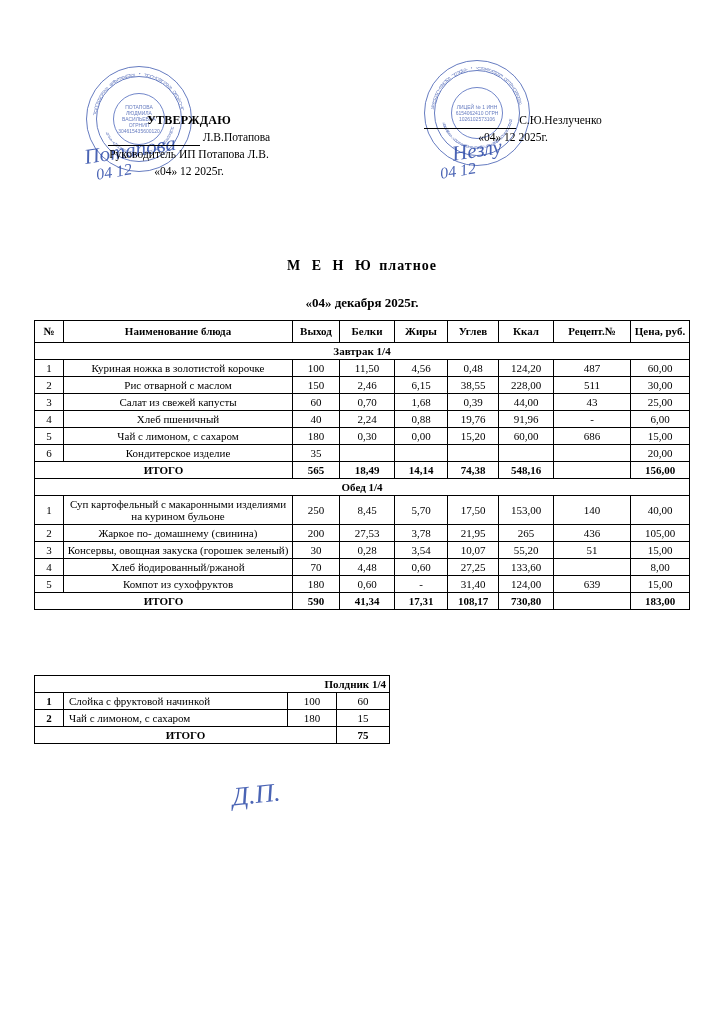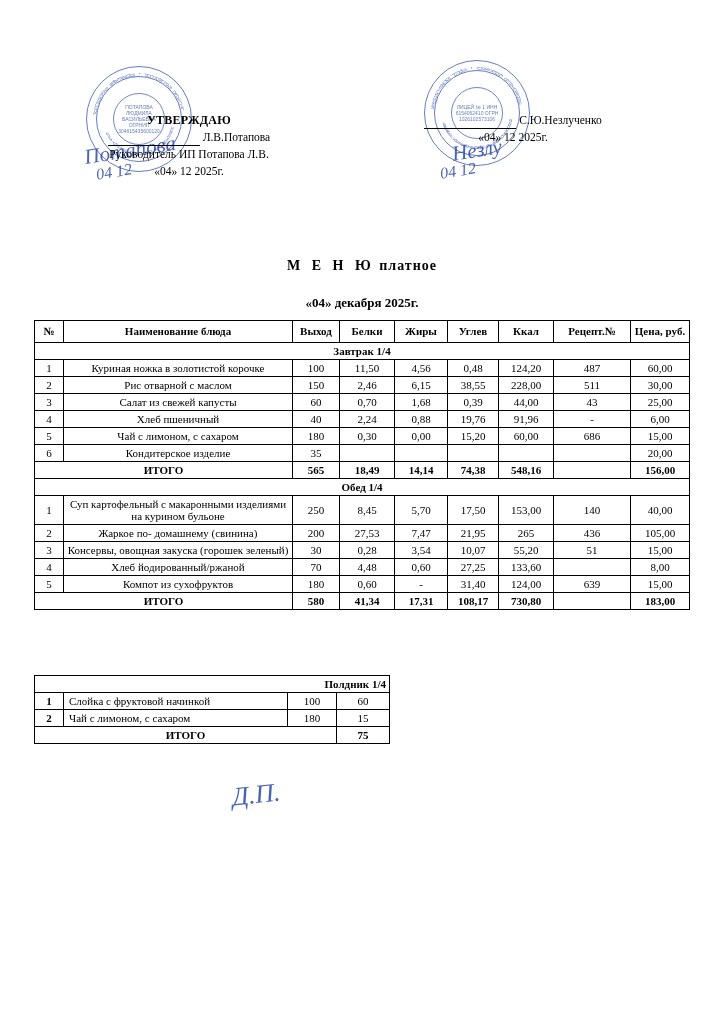"7,47" td.c { text: 7,47 -> 3,78 }
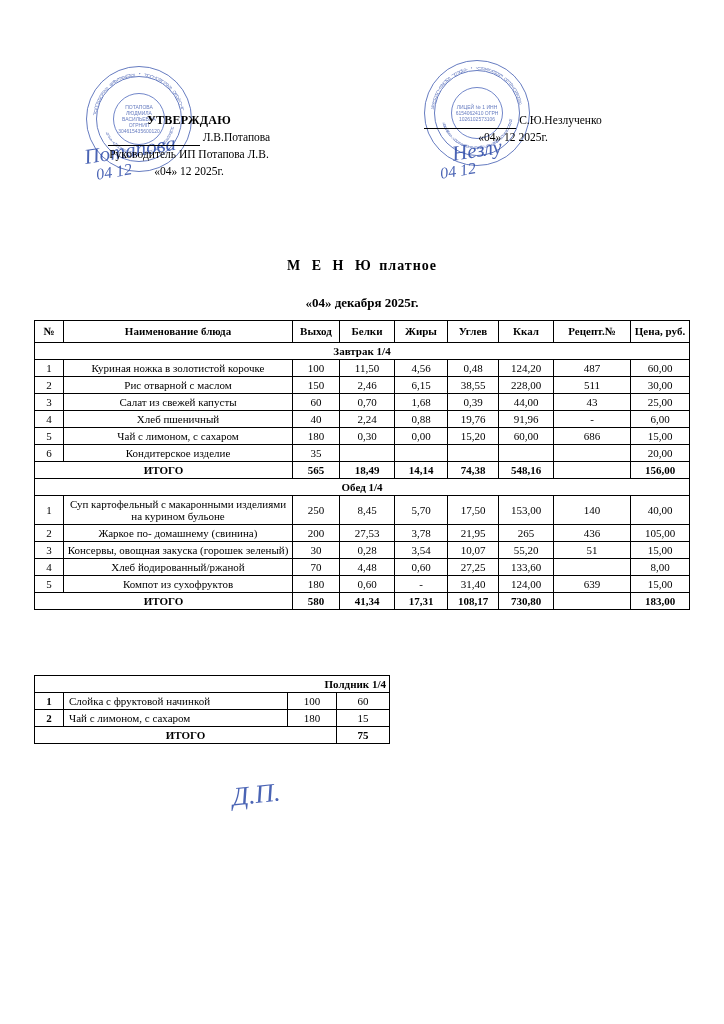"580" td { text: 580 -> 590 }
